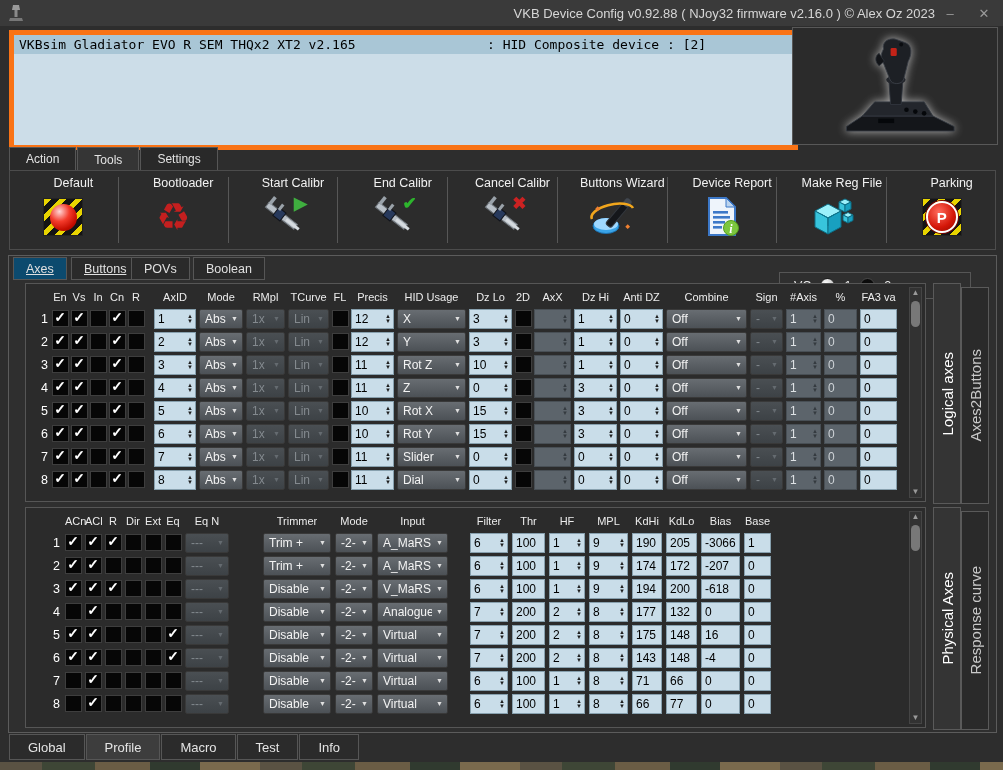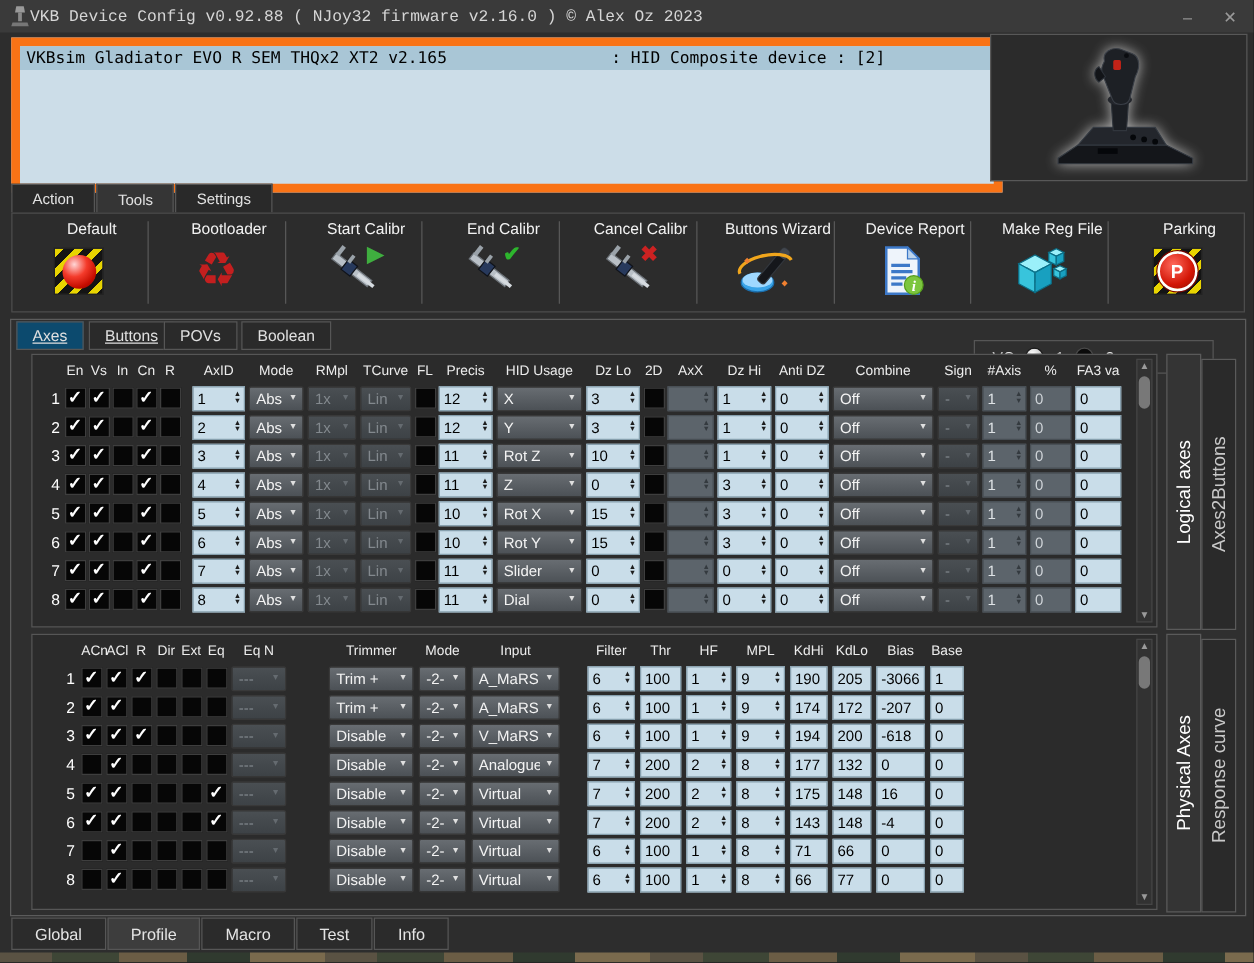"VKB Device Config v0.92.88 (" #titlebar .ttl { font-family: Liberation Mono, monospace -> none; text-align: left -> right }
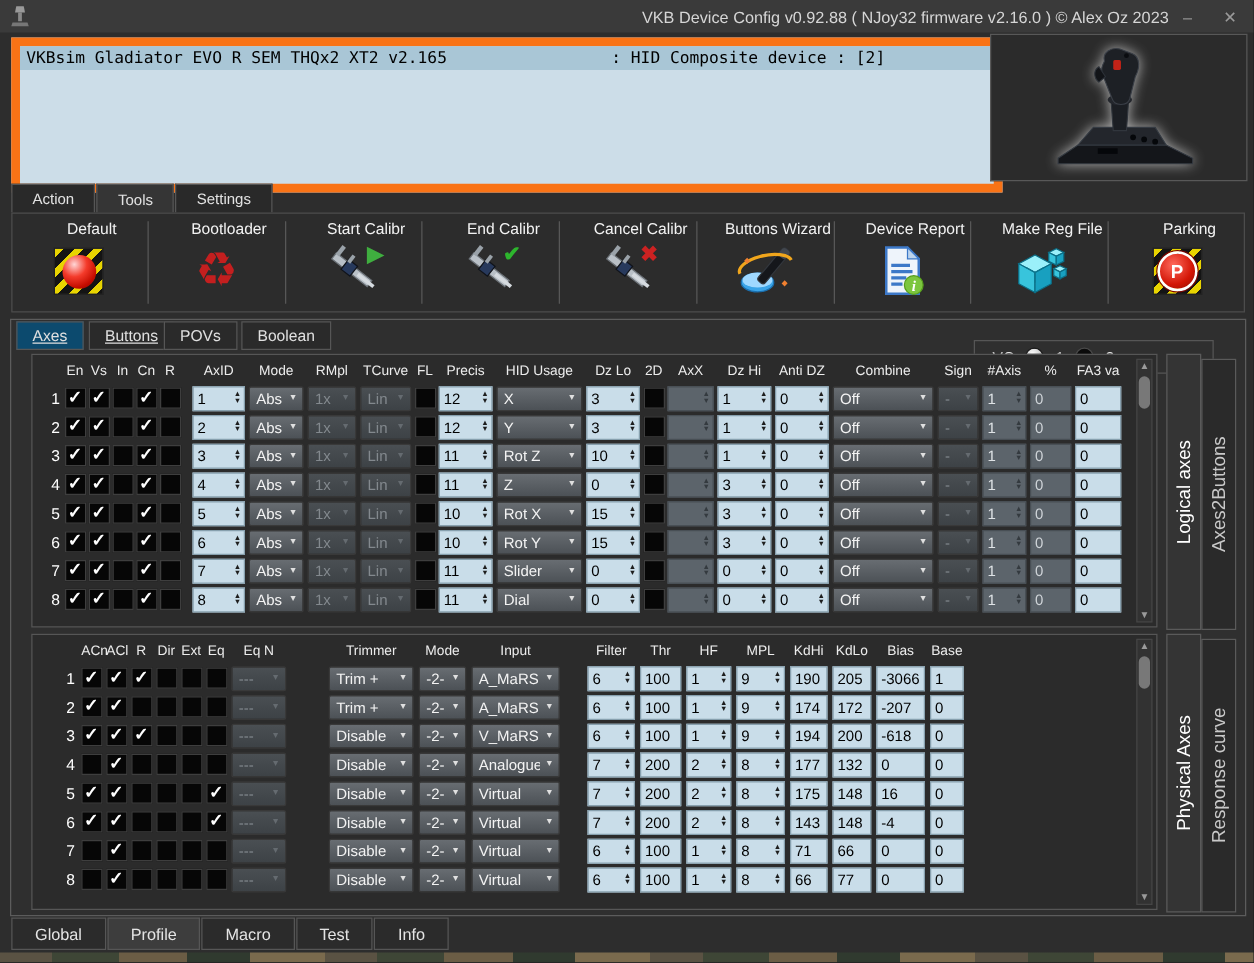"VKBsim Gladiator EVO R SEM" #device-list { border: 7px solid #f97316 -> 5px solid #f97316 }
